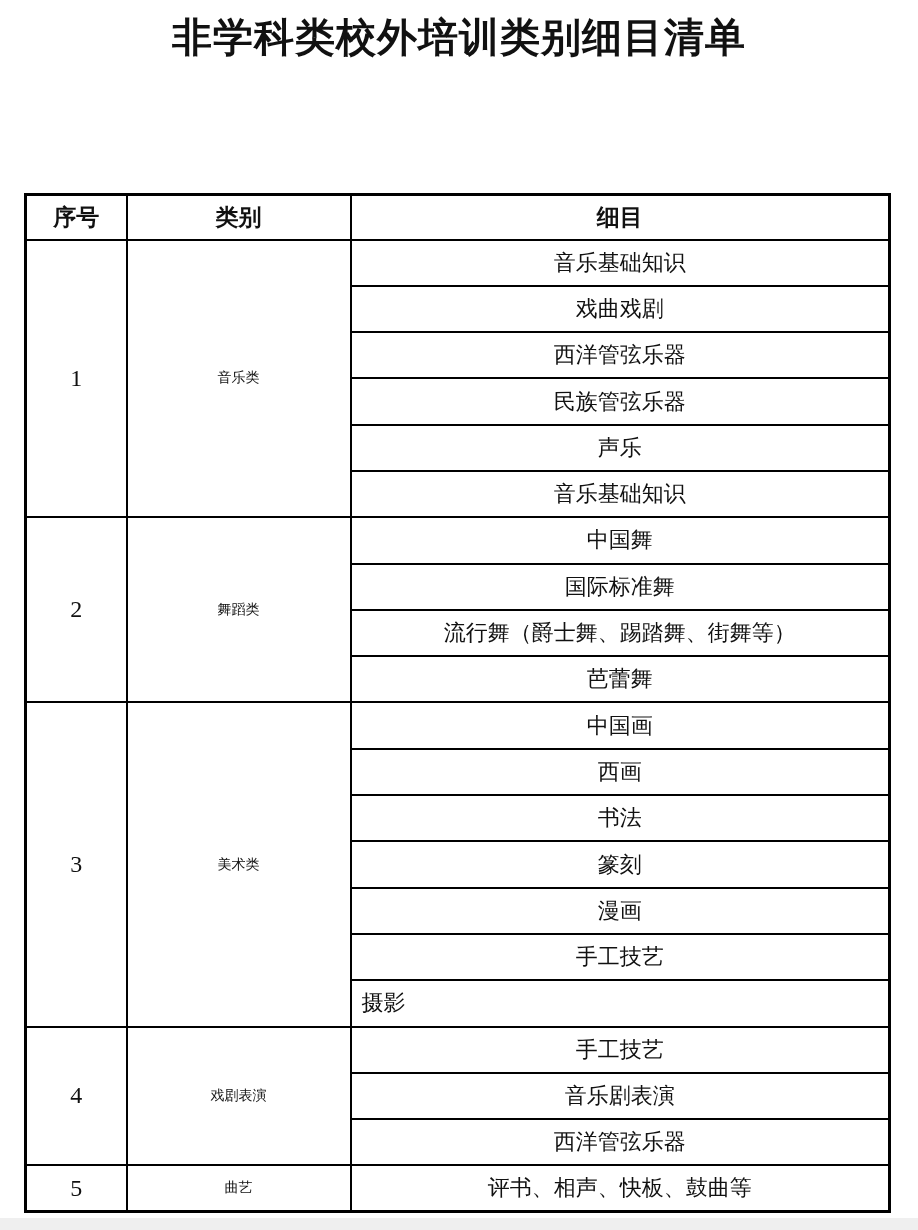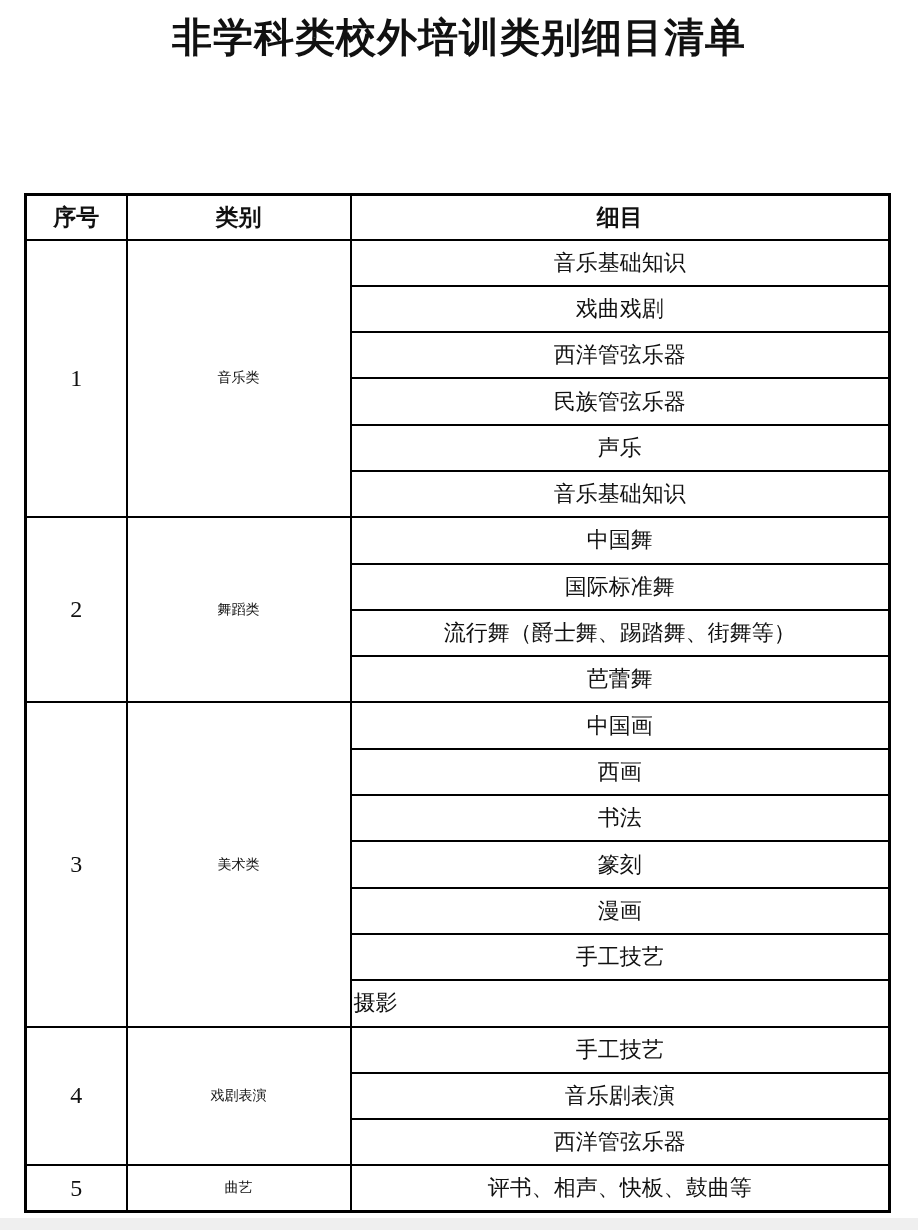"摄影" td.detail-cell.left { padding-left: 2px -> 10px }
